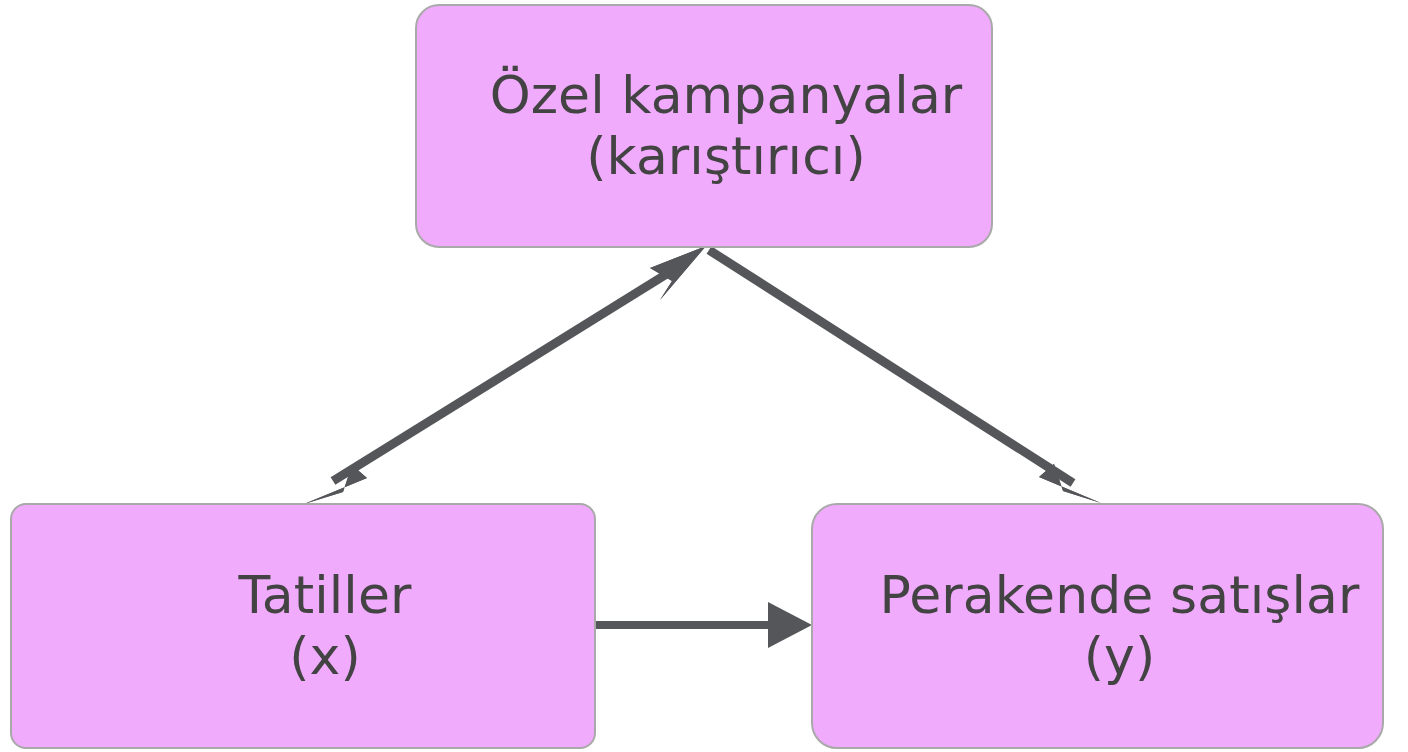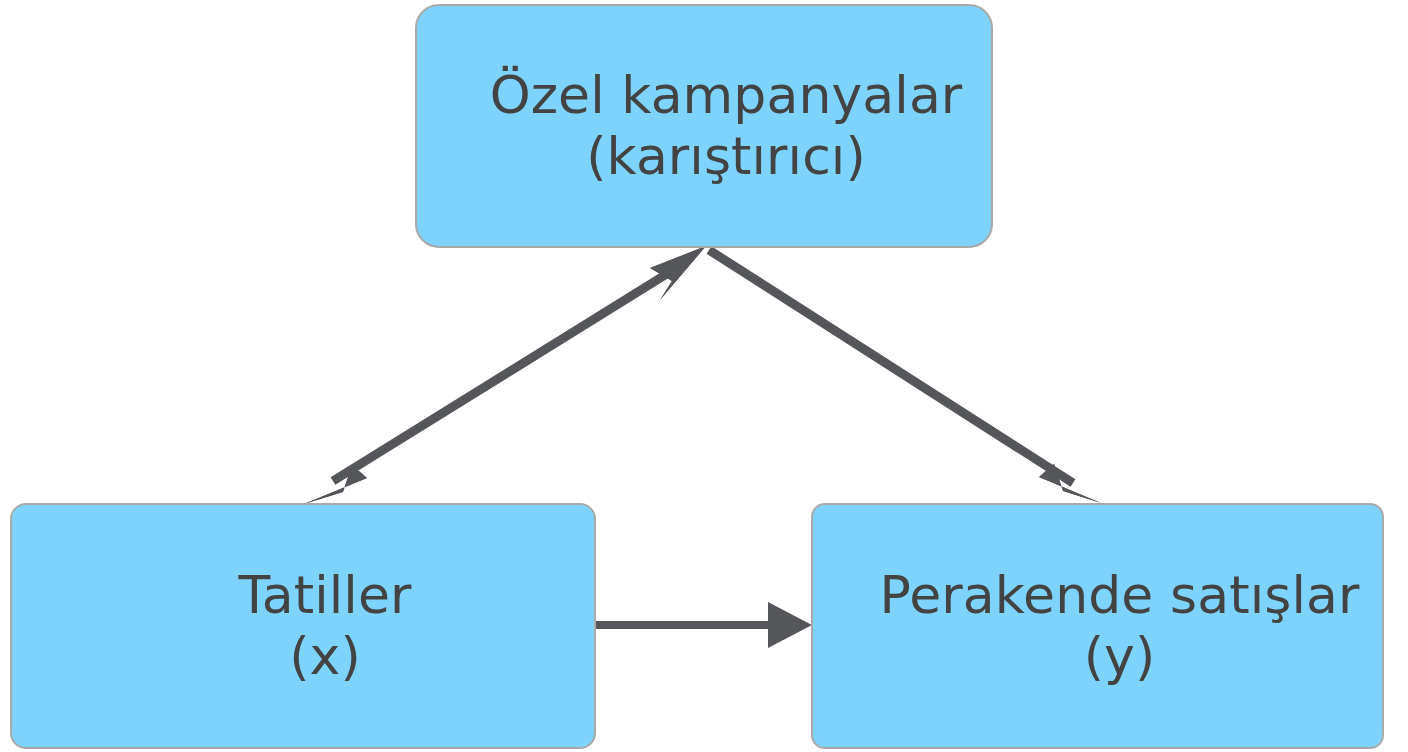"Özel kampanyalar" .node { background: #7dd3fc -> #f0abfc }
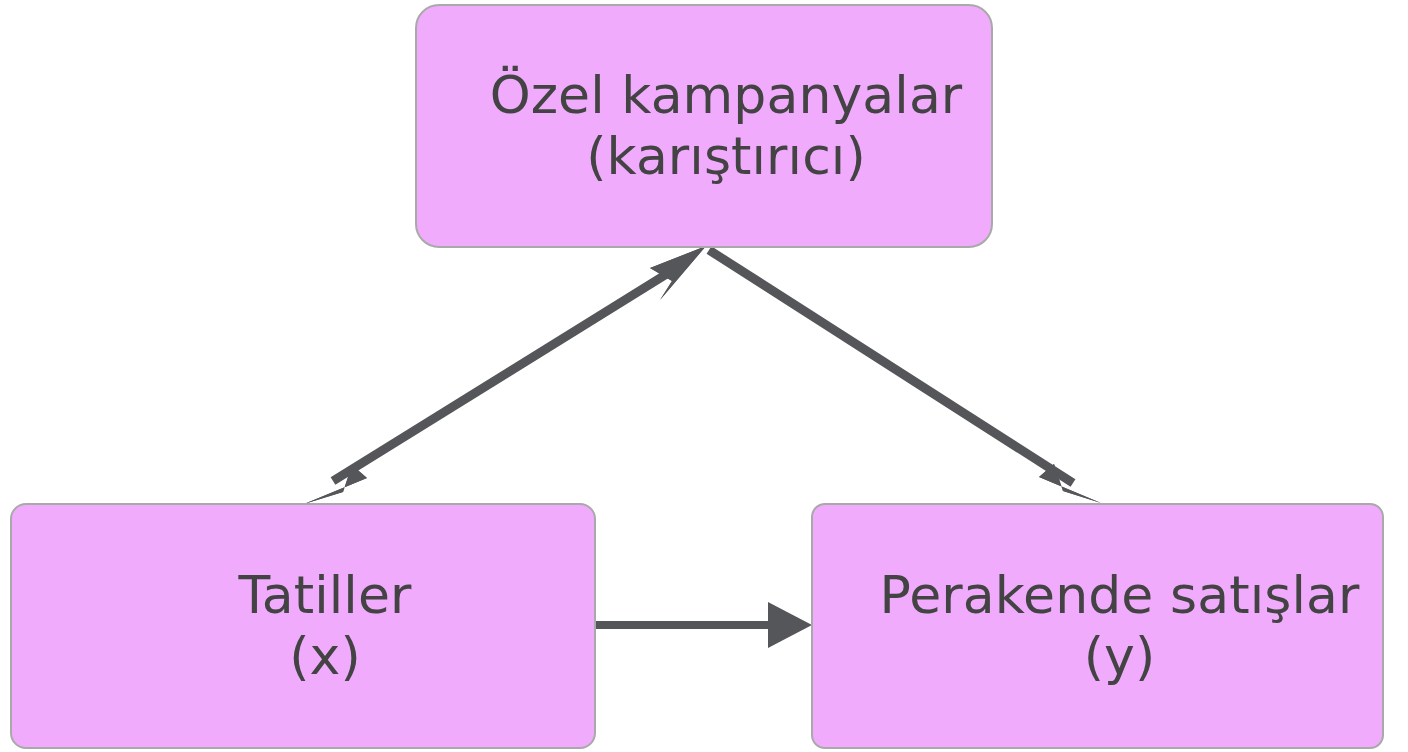"Perakende satışlar" #node-outcome { border-radius: 14px -> 26px }
